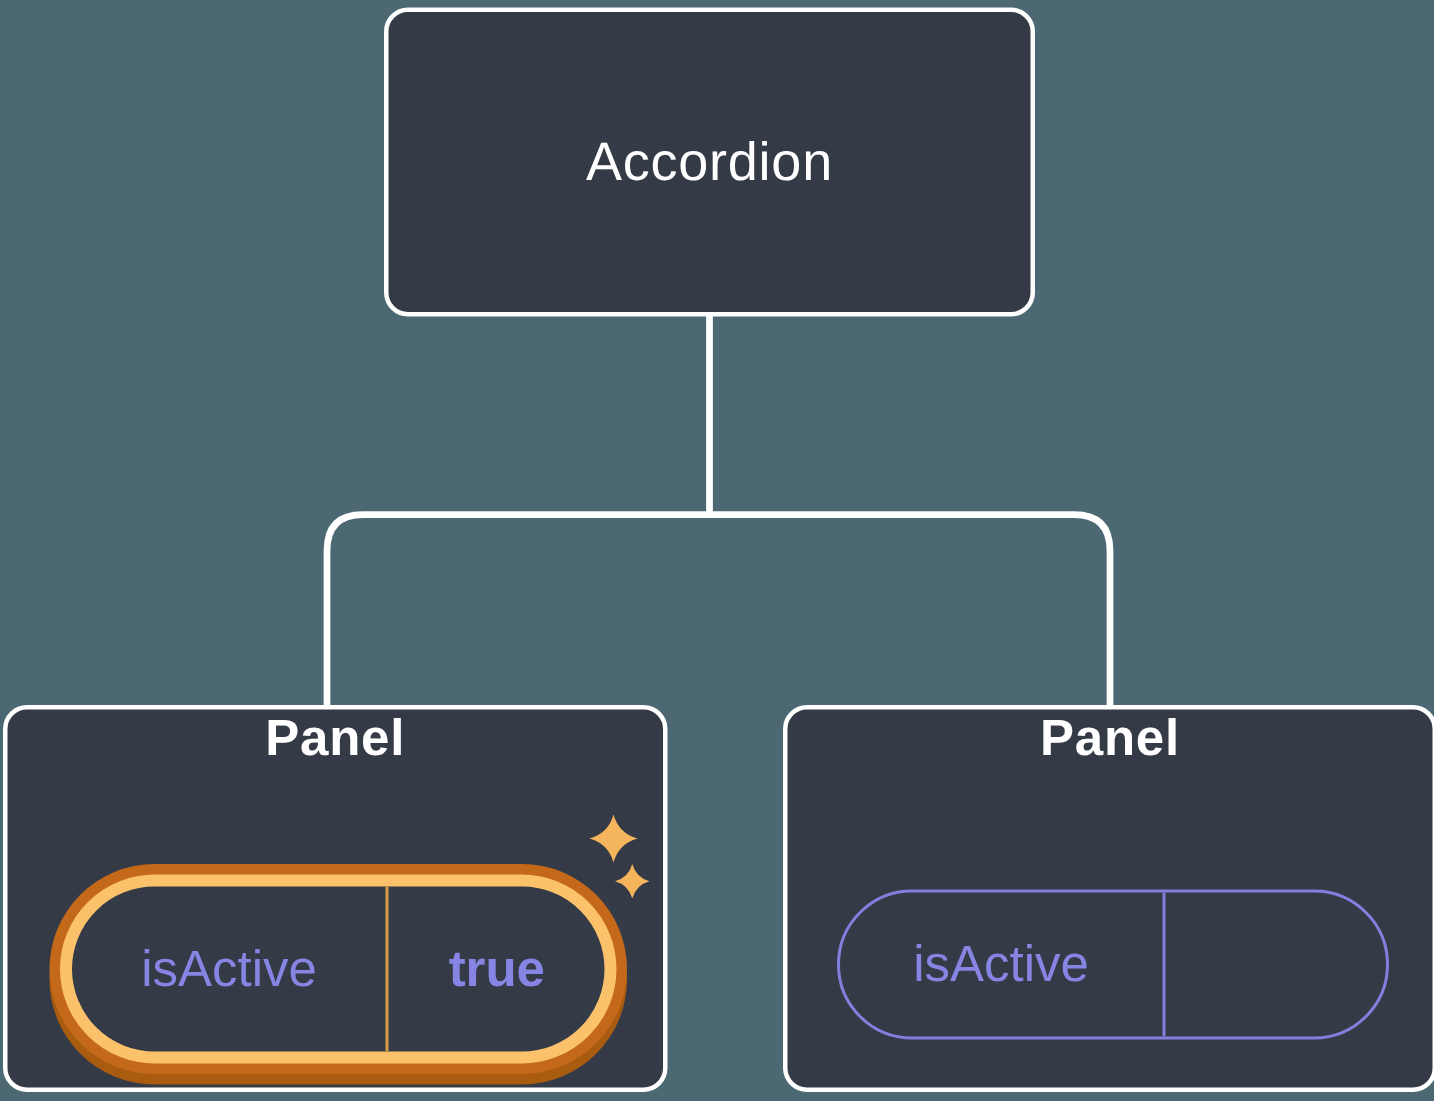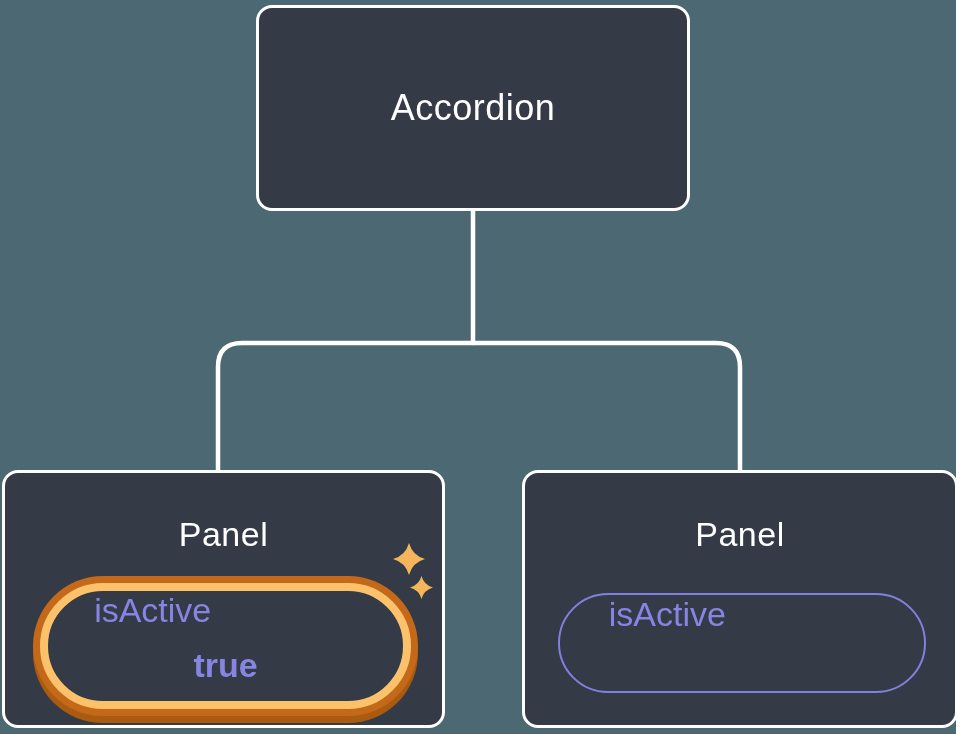"Panel" .panel-title { font-weight: 400 -> 700; margin-top: 42px -> none }
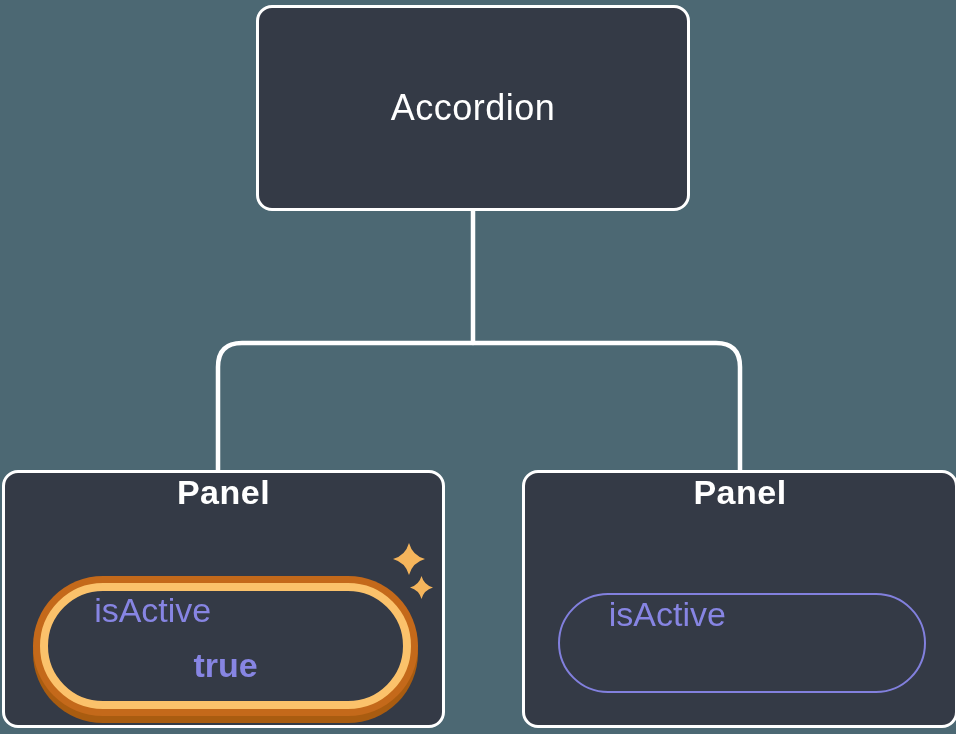"isActive" .pill { flex-direction: column -> none }
